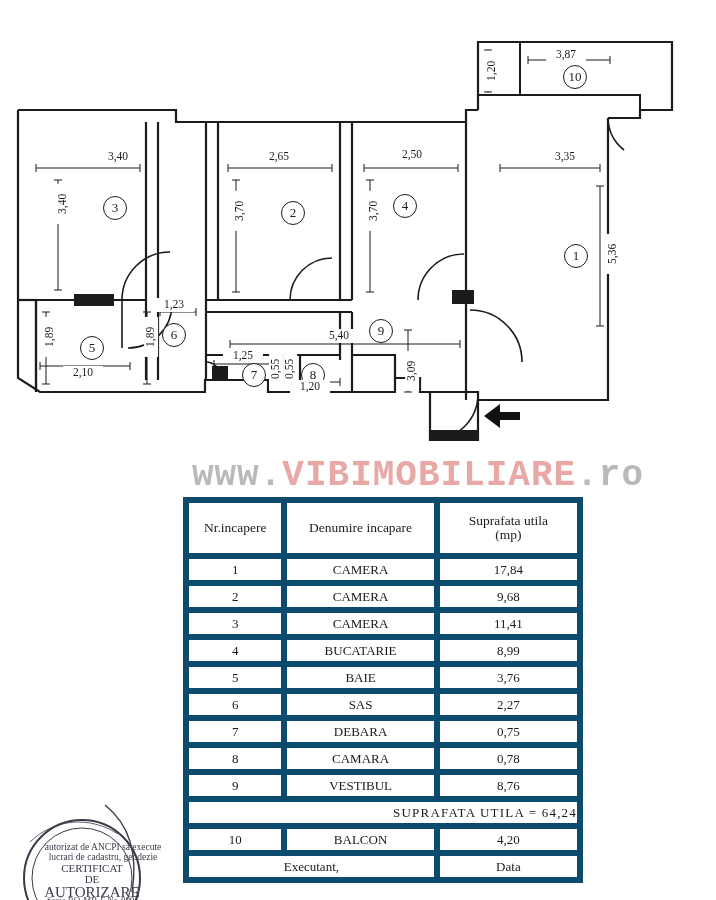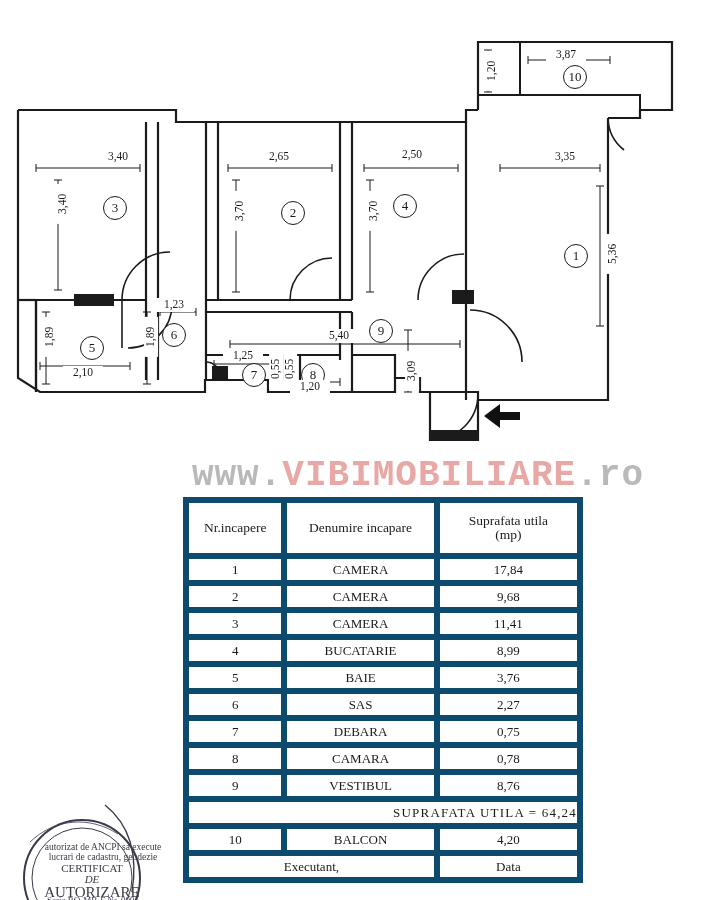"DE" div.stamp-txt { font-style: italic -> none }
